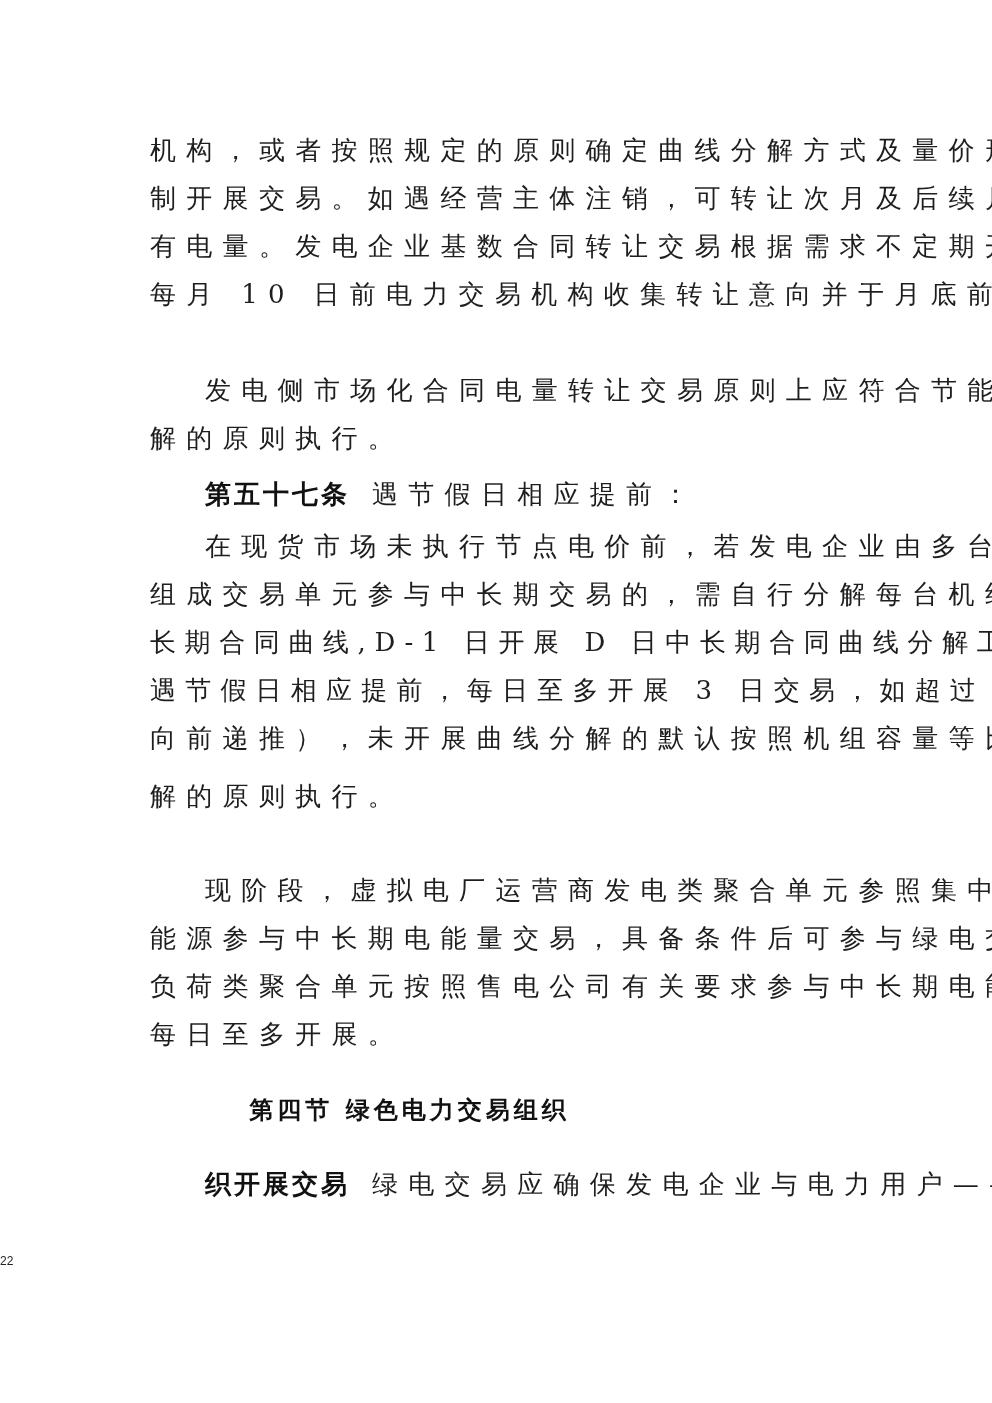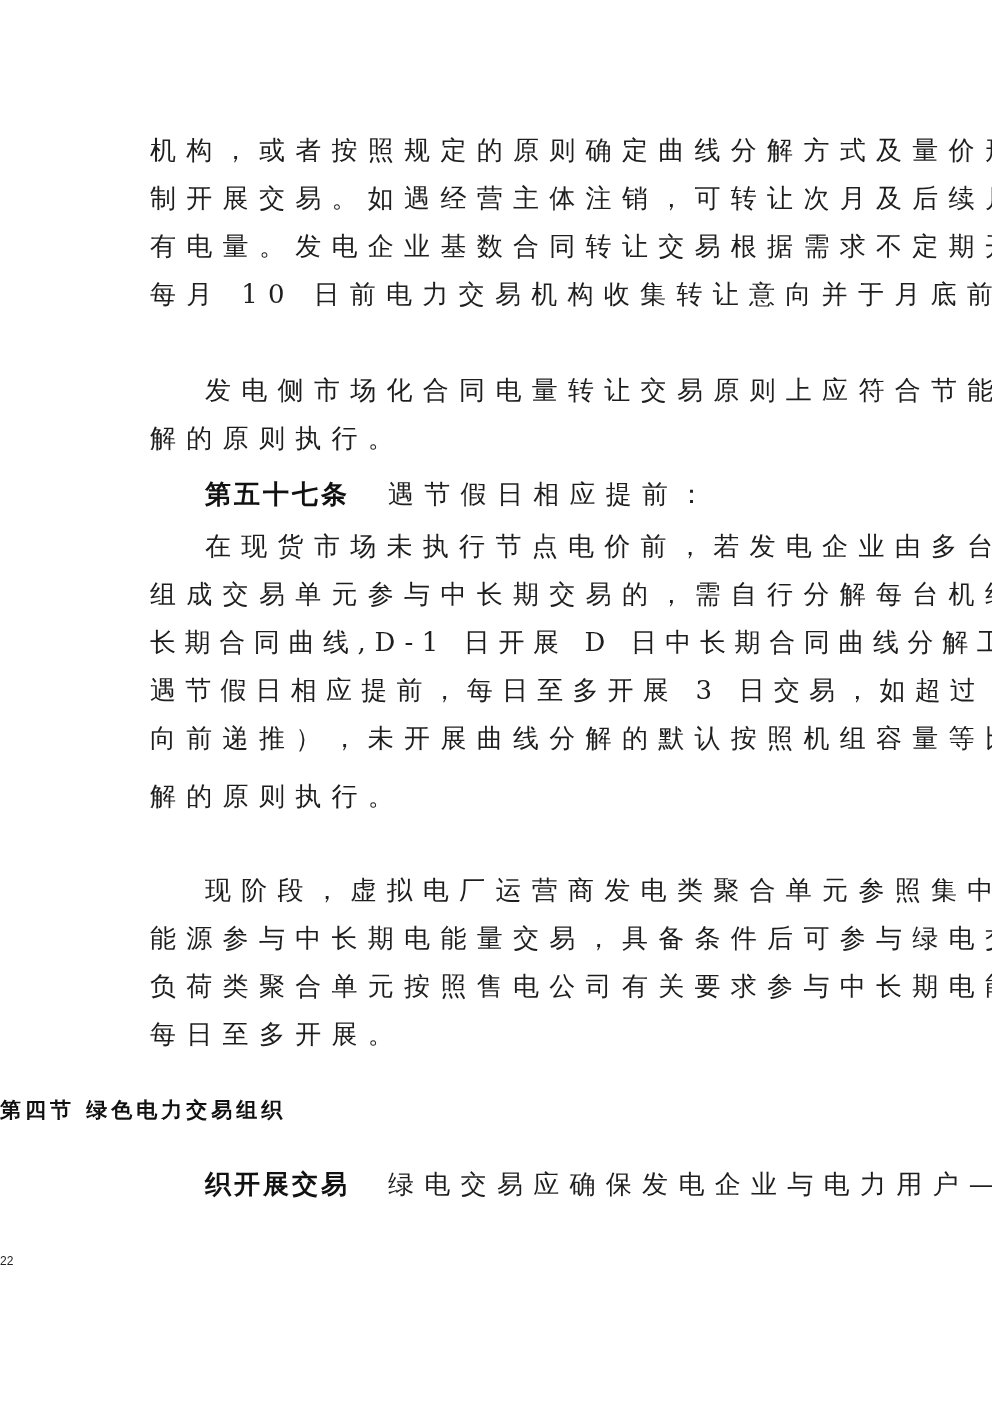"第五十七条" .article-head { margin-right: 38px -> 22px }
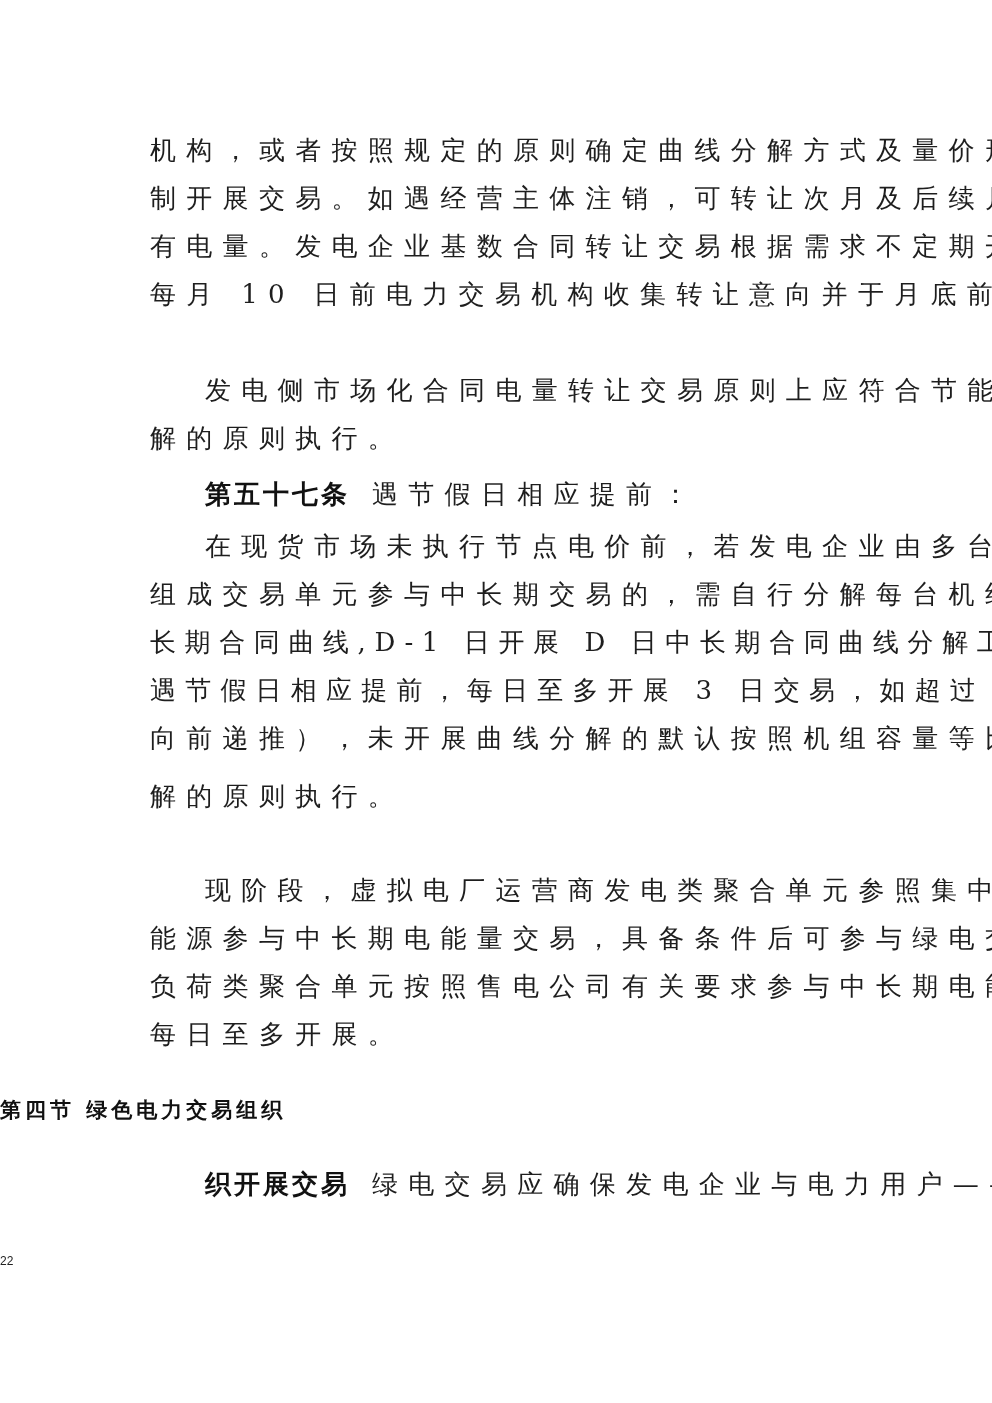"第四节 绿色电力交易组织" .section-title { font-size: 21px -> 24px; text-align: none -> center }
